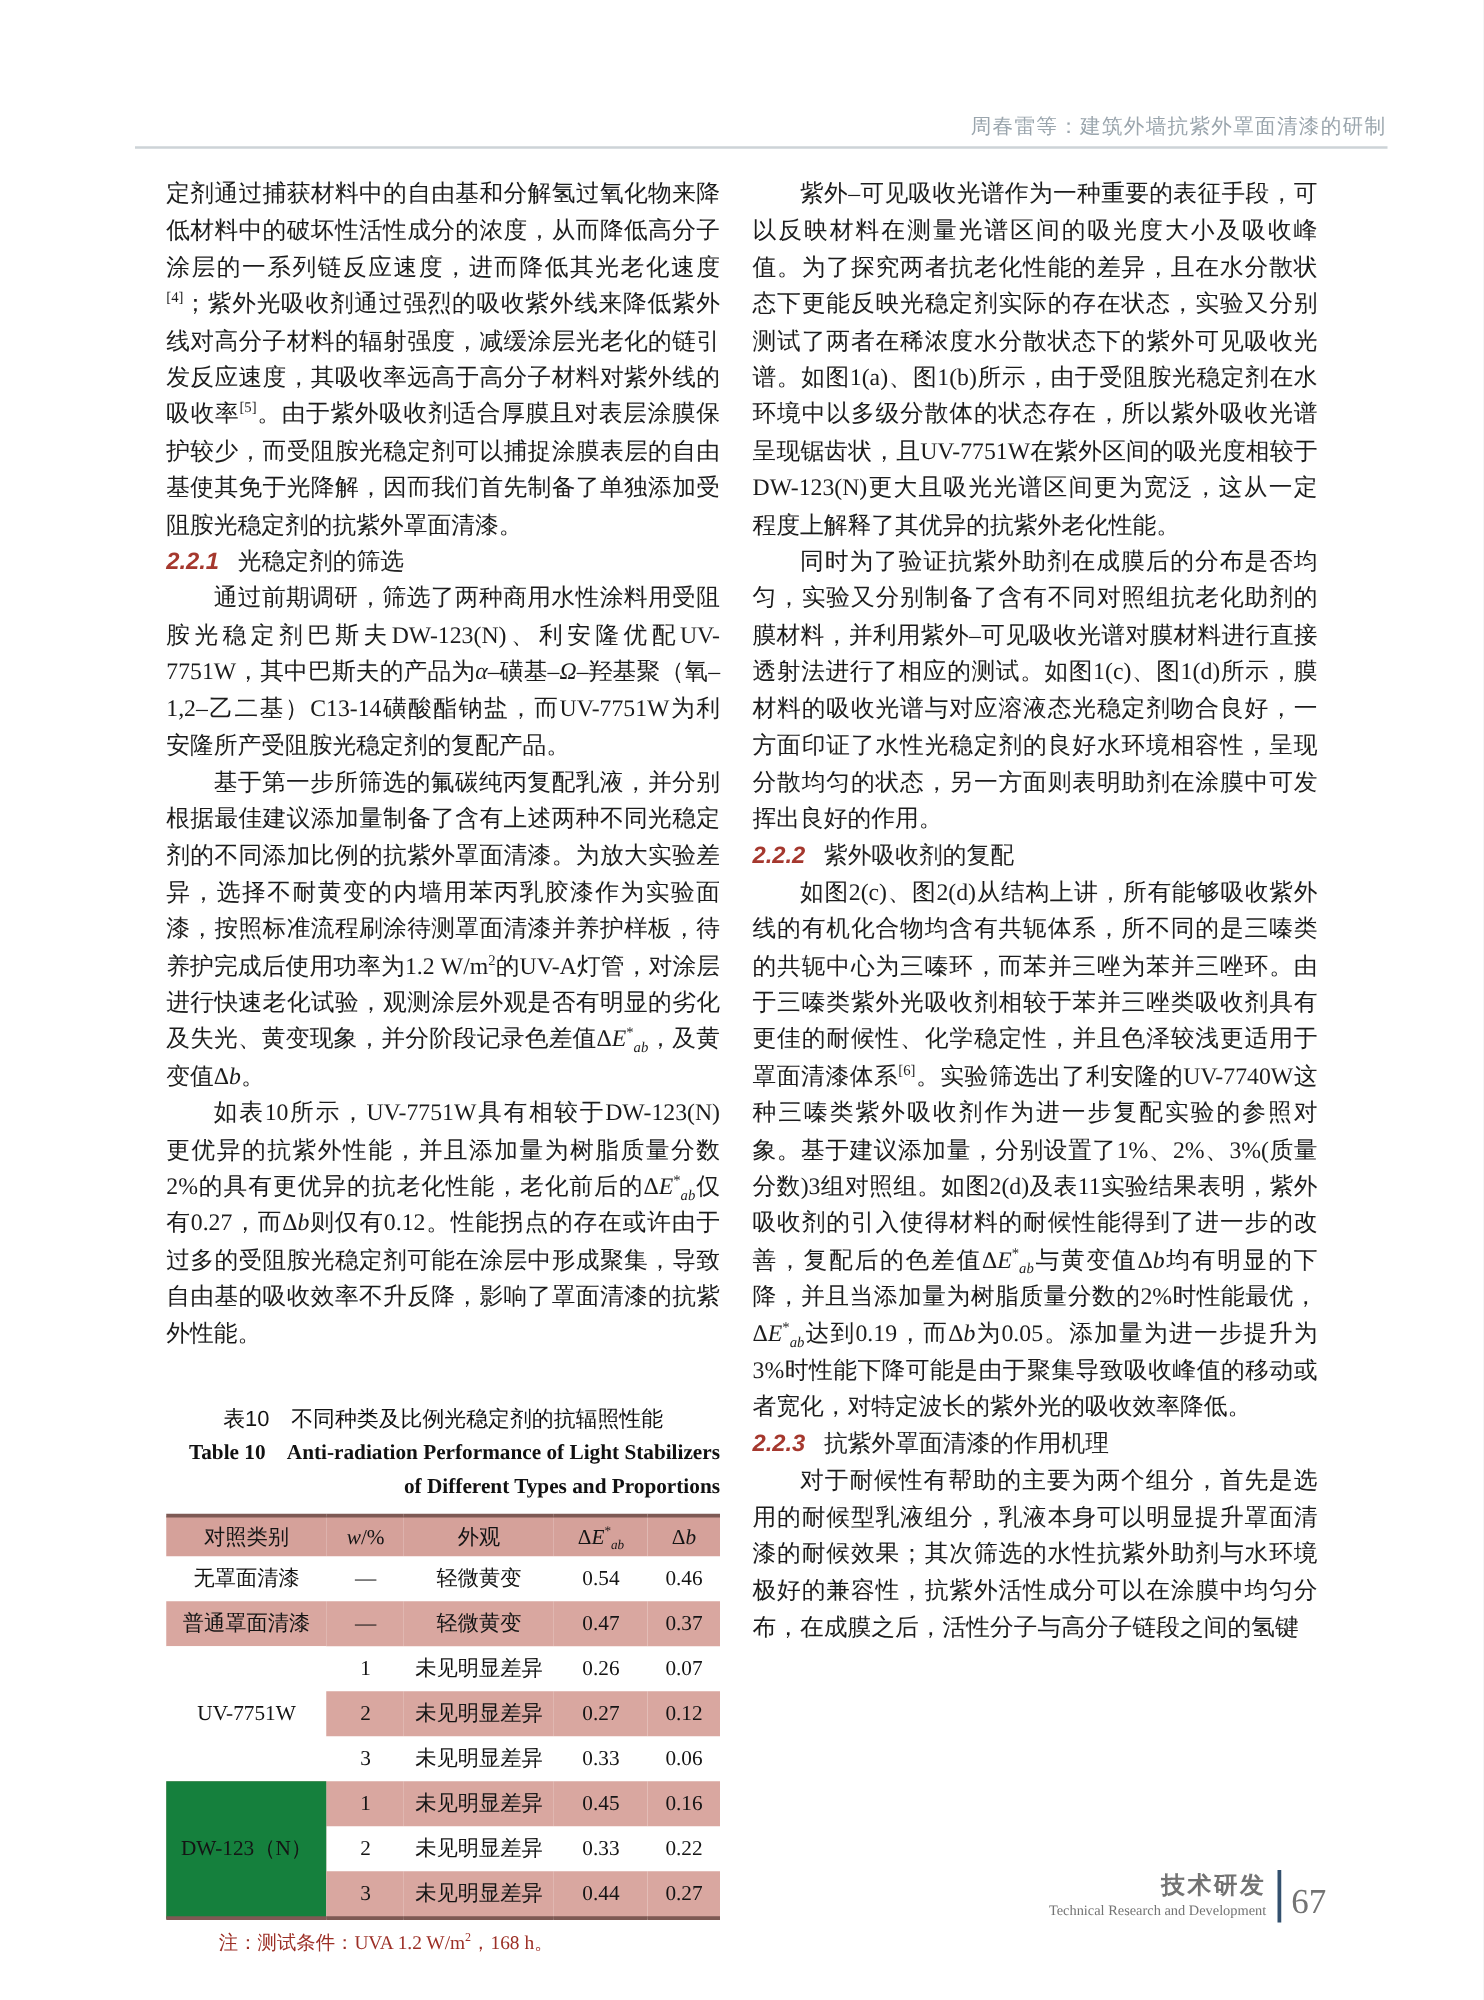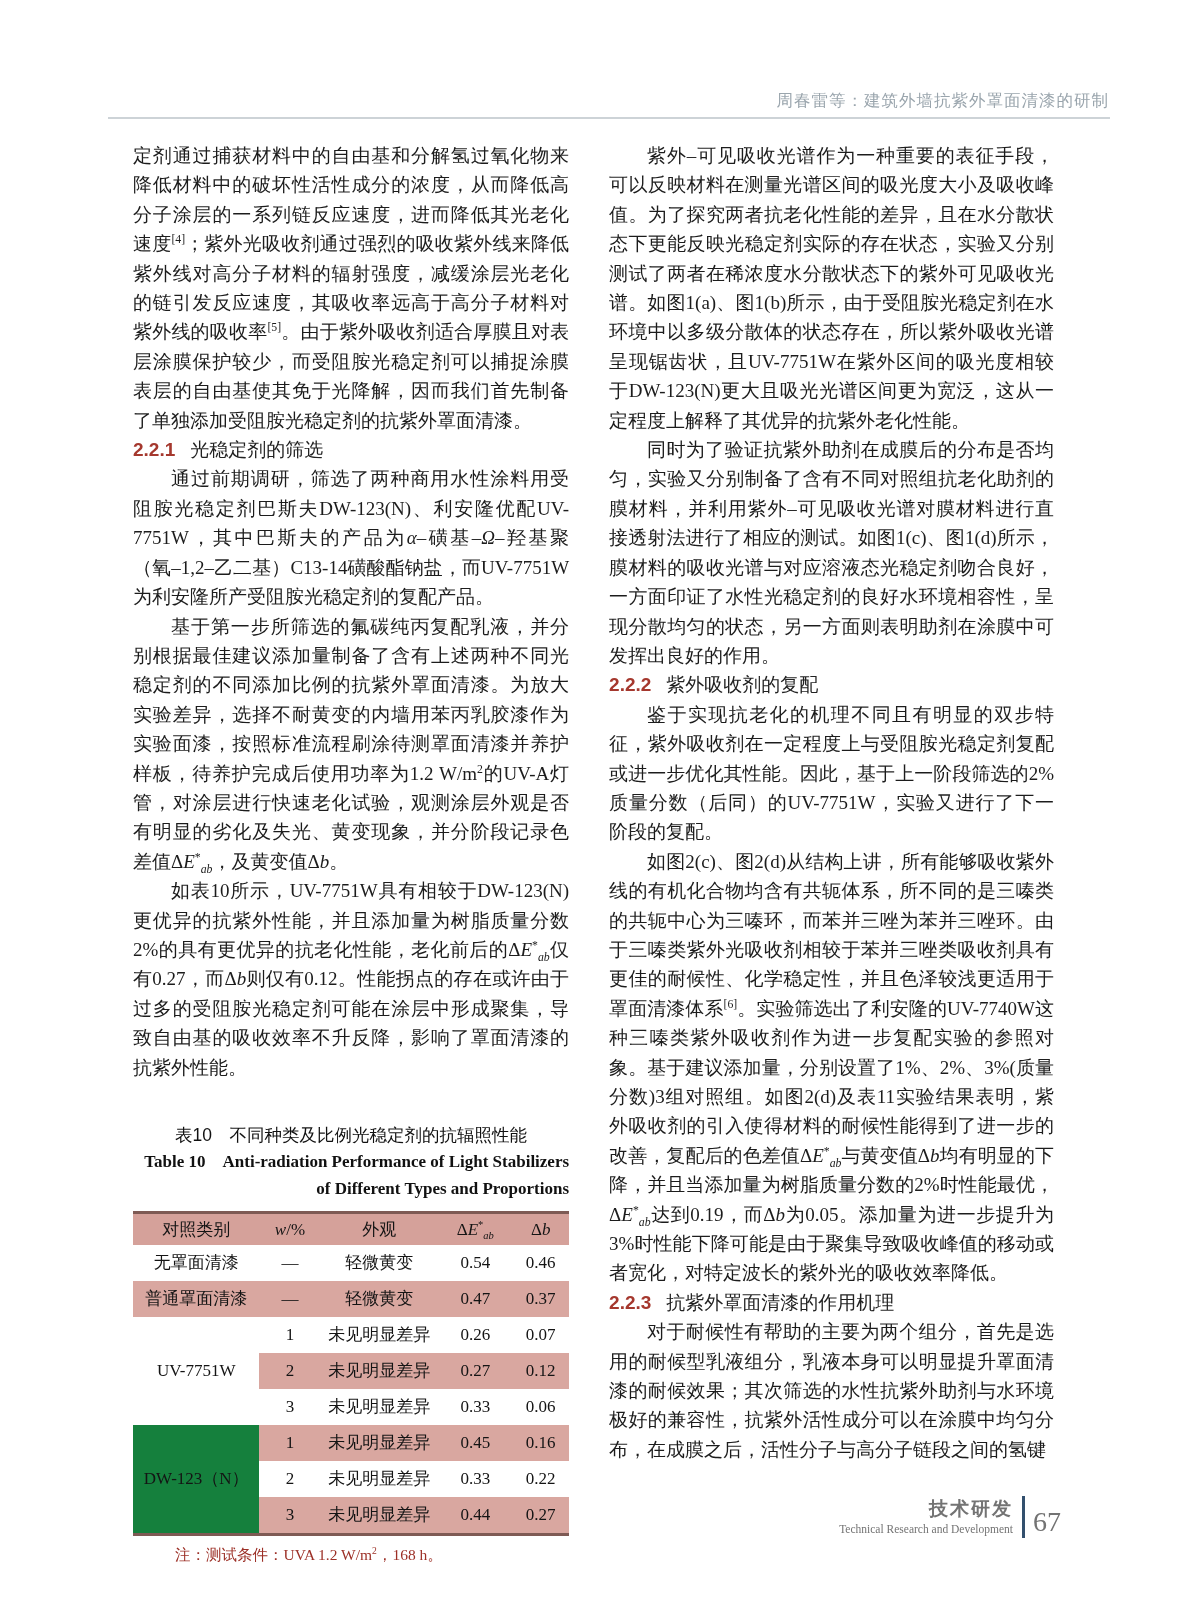"定剂通过捕获材料中的自由基和分解氢过氧化物来降低材料中的破坏性活性成分的浓度，从" .columns { gap: 40px -> 26px }
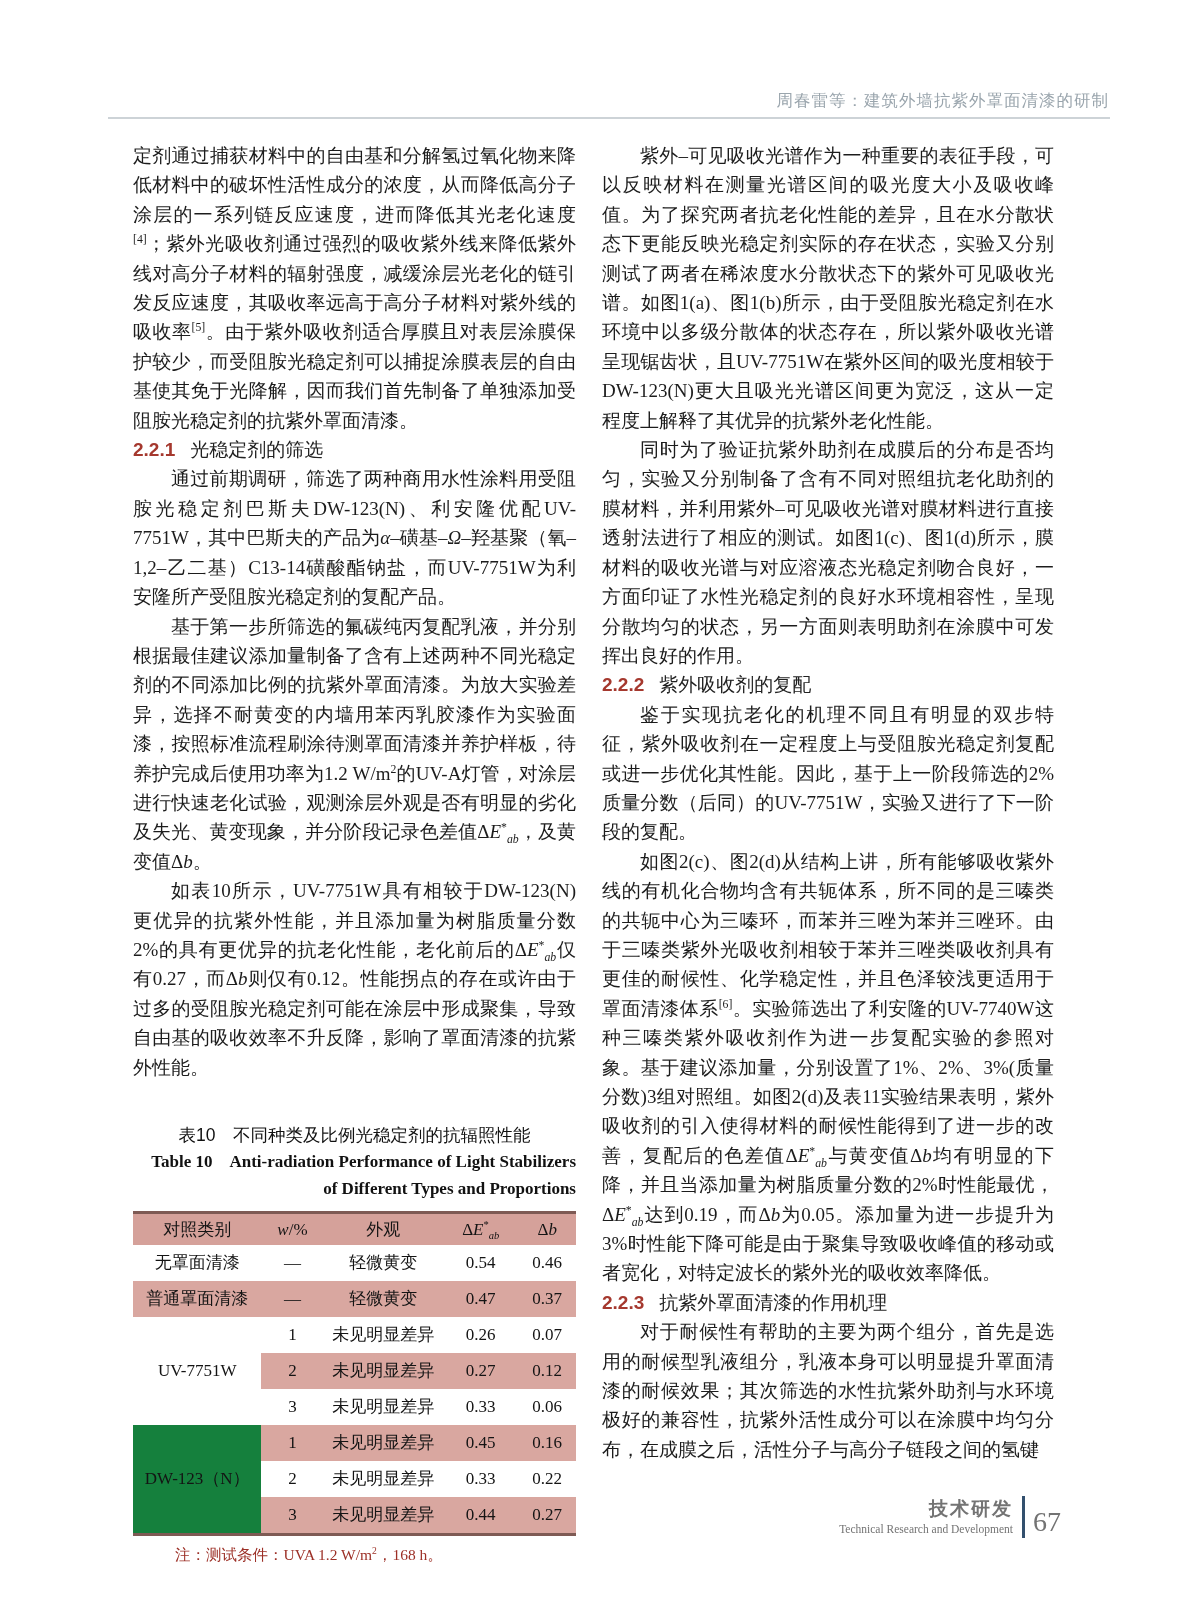"2.2.1" .sec-num { font-style: none -> italic }
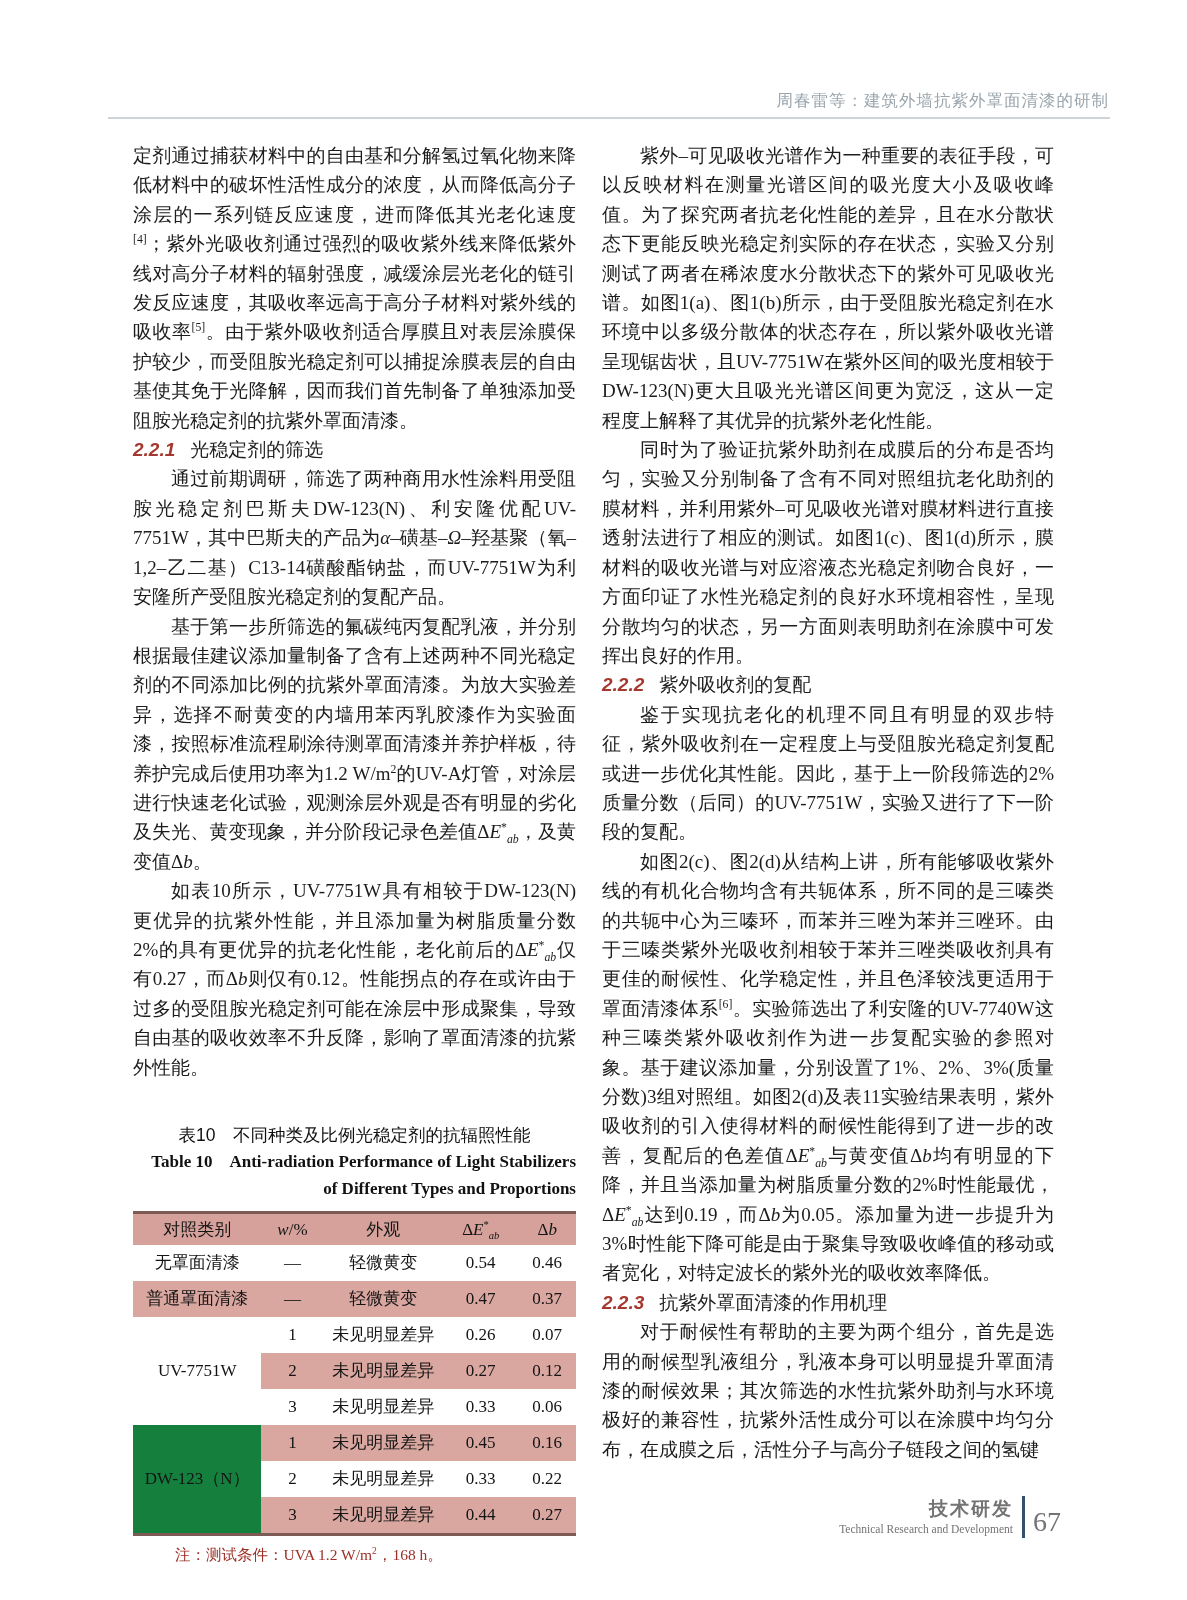"鉴于实现抗老化的机理不同且有明显的双步特征，紫外吸收剂在一定程度上与受阻胺光稳定" p.indent { html: <p>鉴于实现抗老化的机理不同且有明显的双步特征，紫外吸收剂在一定程度上与受阻胺光稳定剂复配或进一步优化其性能。因此，基于上一阶段筛选的2%质量分数（后同）的UV-7751W，实验又进行了下一阶段的复配。</p> -> none }
